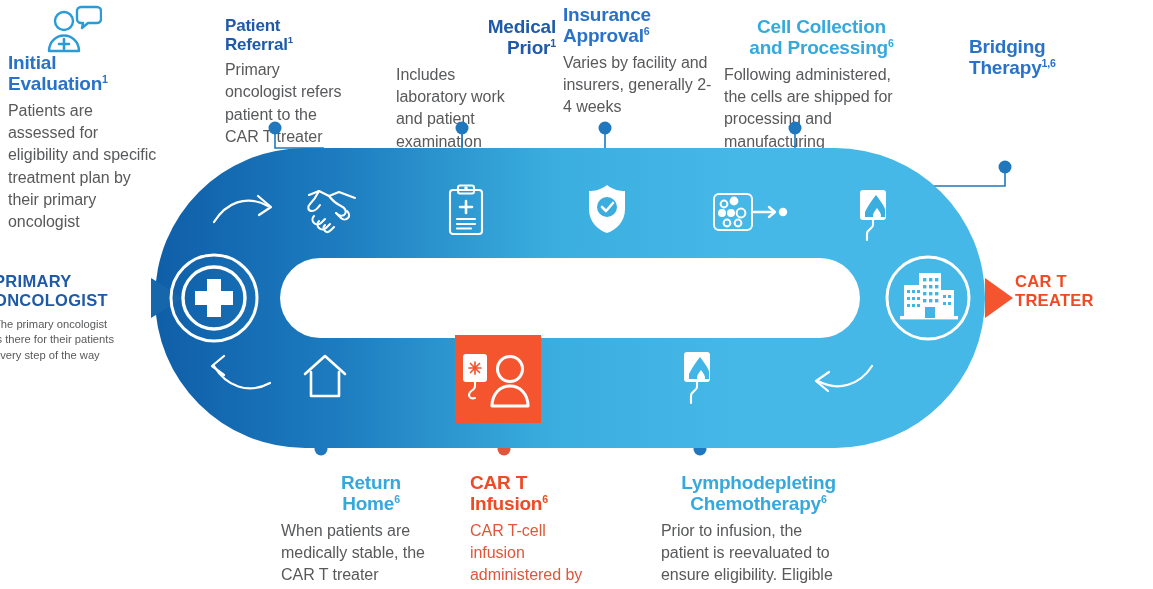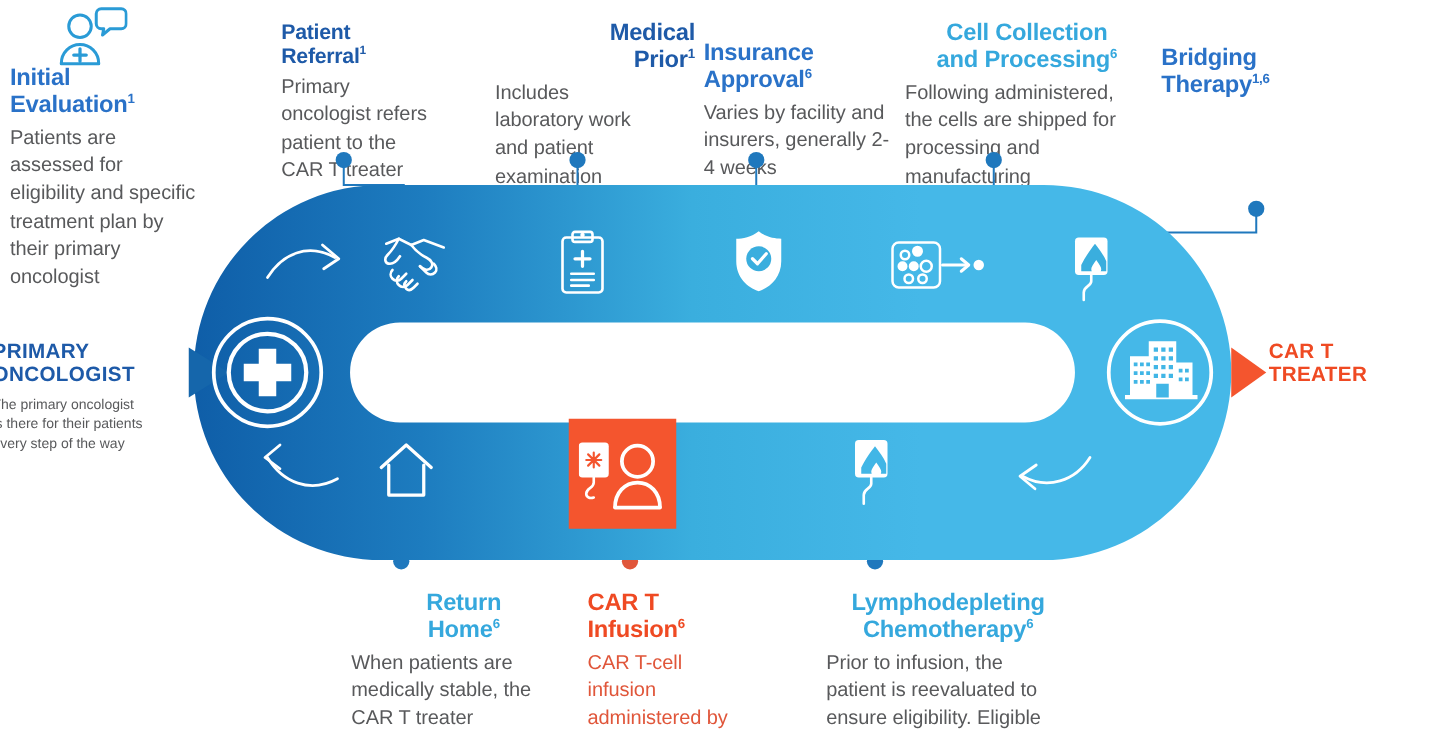"Insurance" div.abs { top: 32px -> 4px }
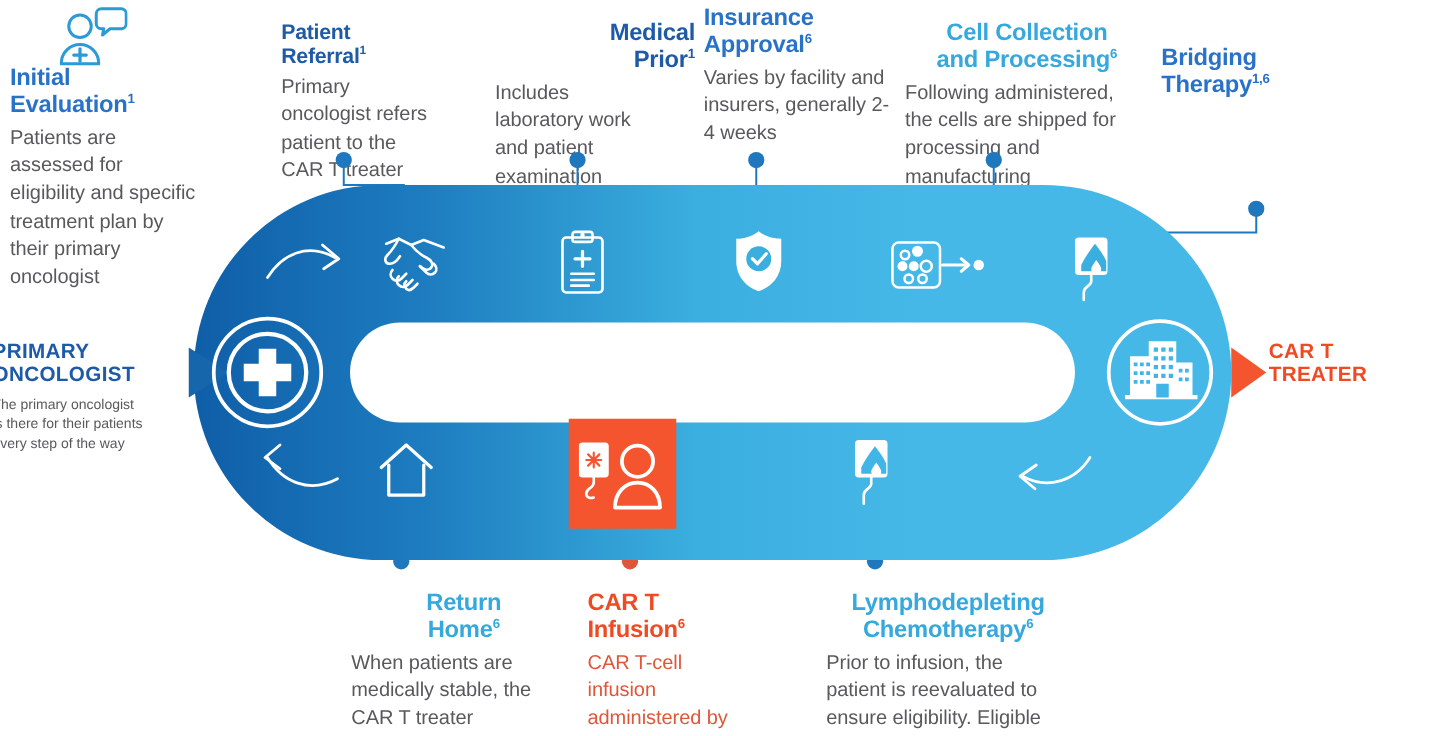"Bridging" div.node-title { margin-left: none -> 40px }
